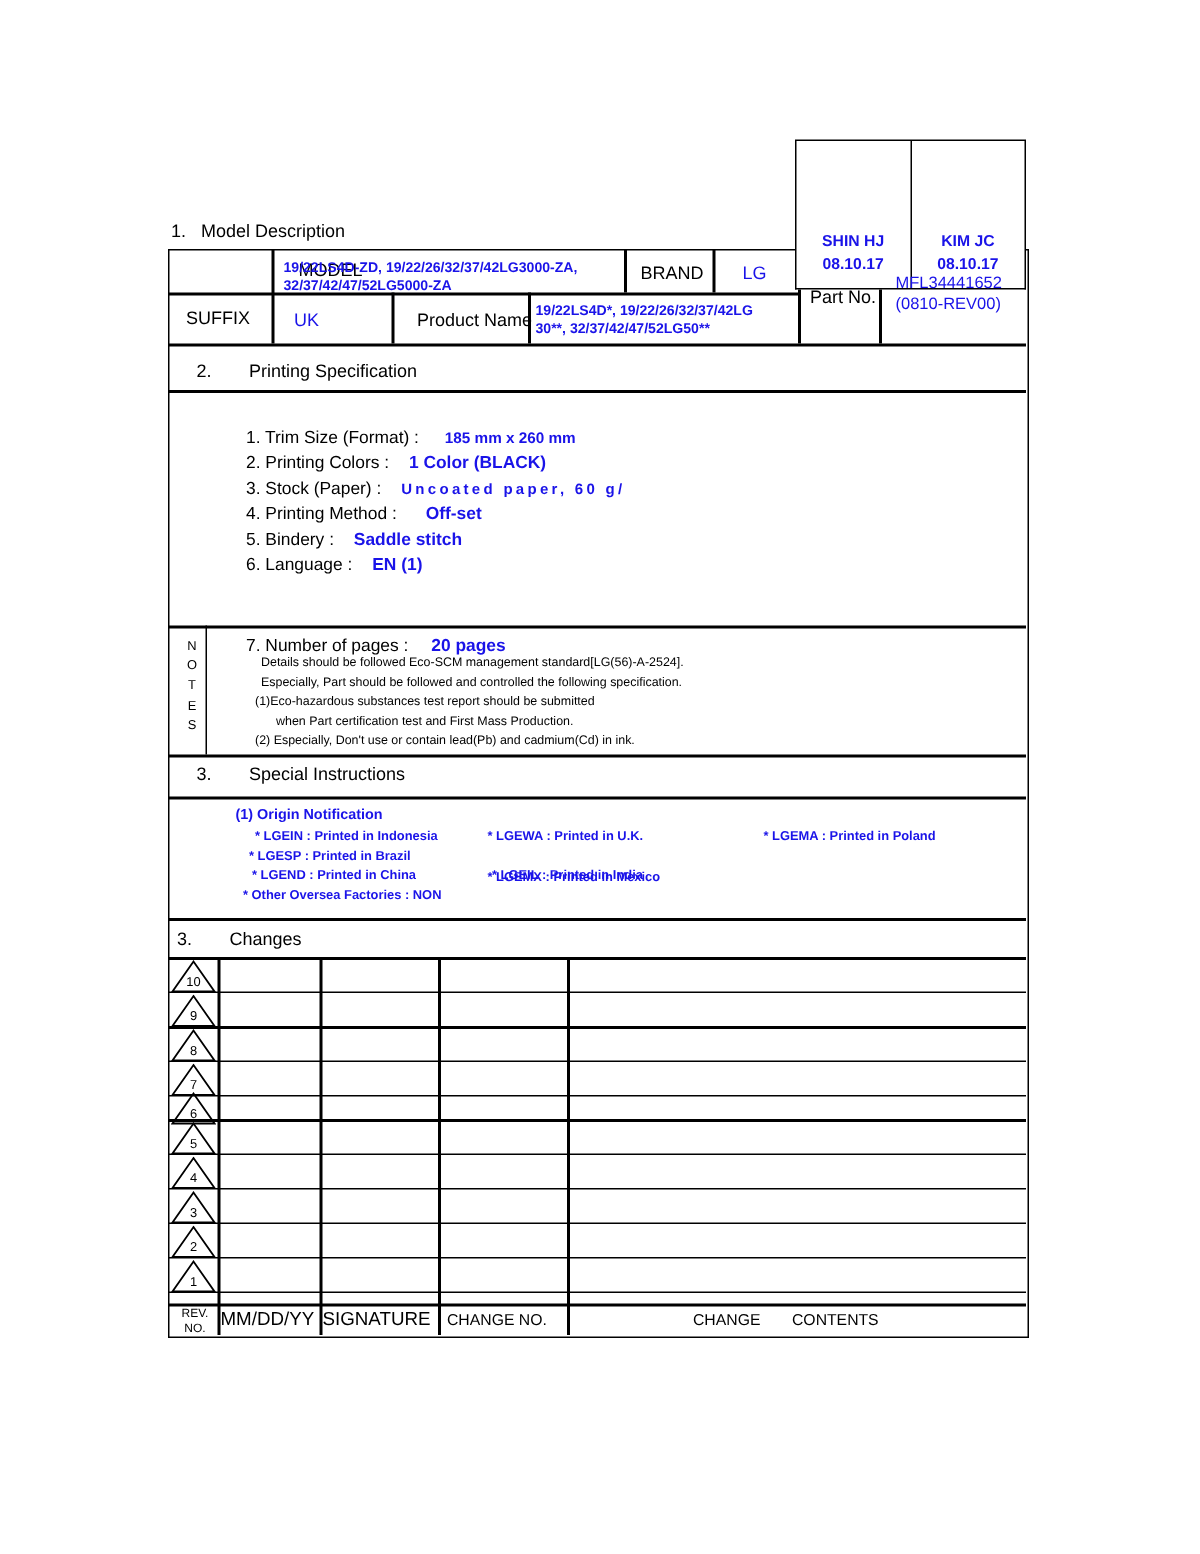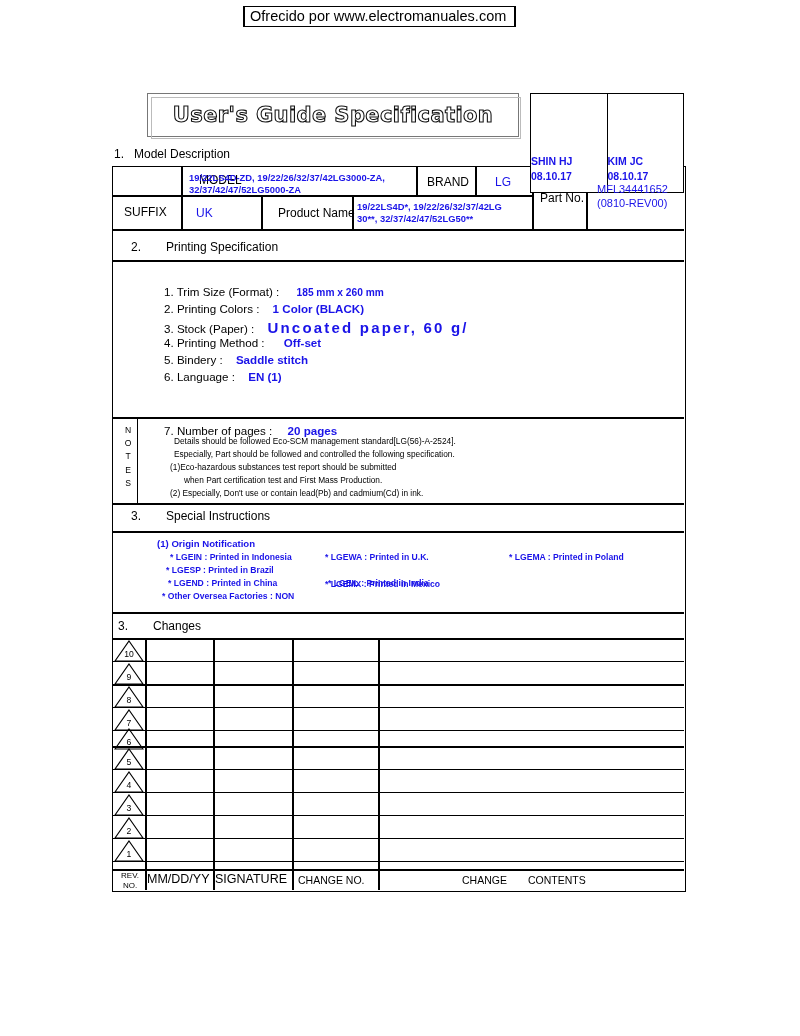"Ofrecido por www.electromanuales.com" div.banner { html: <div>Ofrecido por www.electromanuales.com</div> -> none }
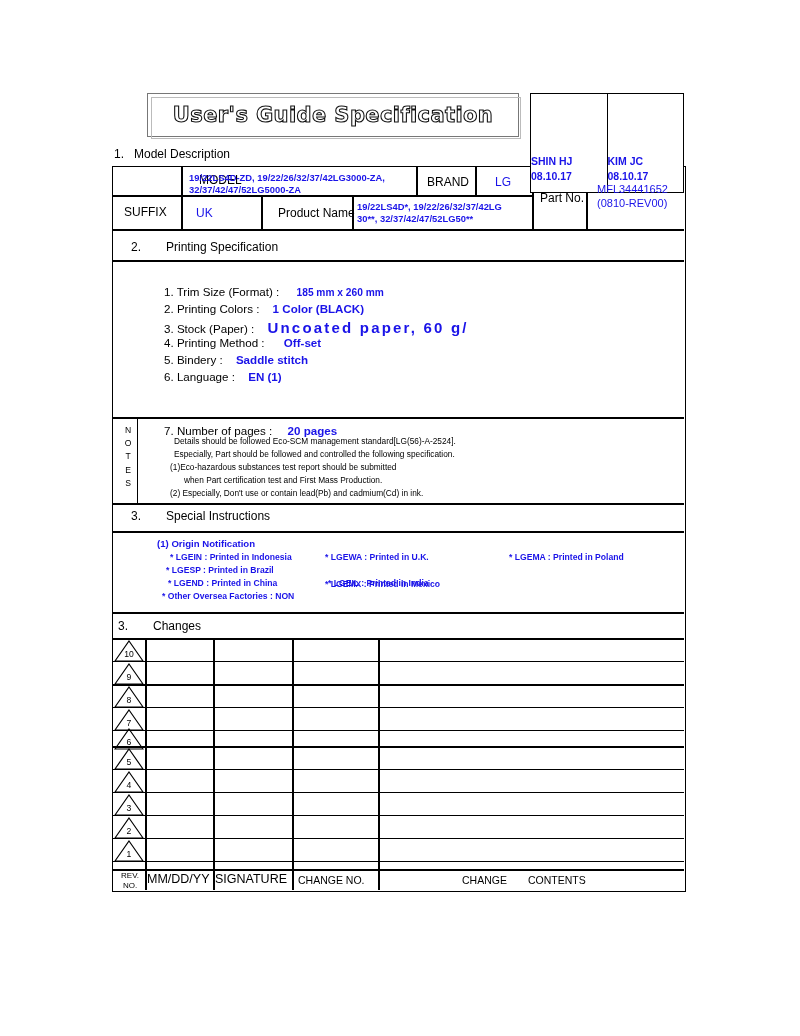"User's Guide Specification" div.title-box { html: <div> <div>User's Guide Specification</div> </div> -> none }
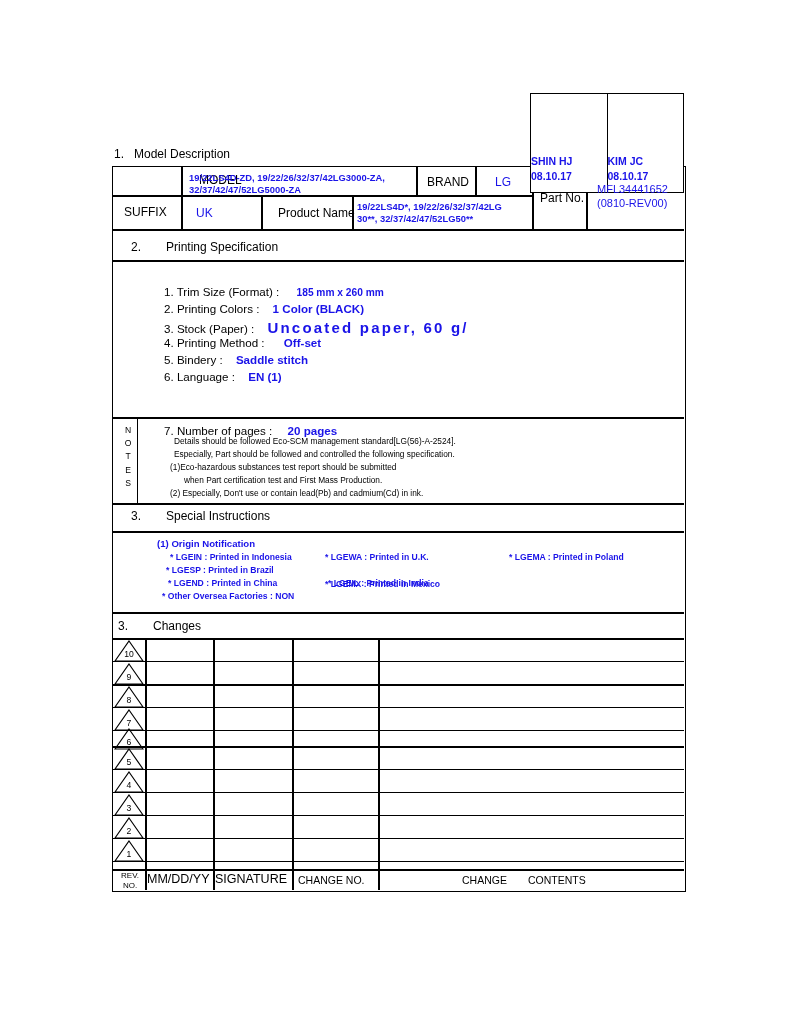"SHIN HJ" .approval2 .cell { align-items: none -> center }
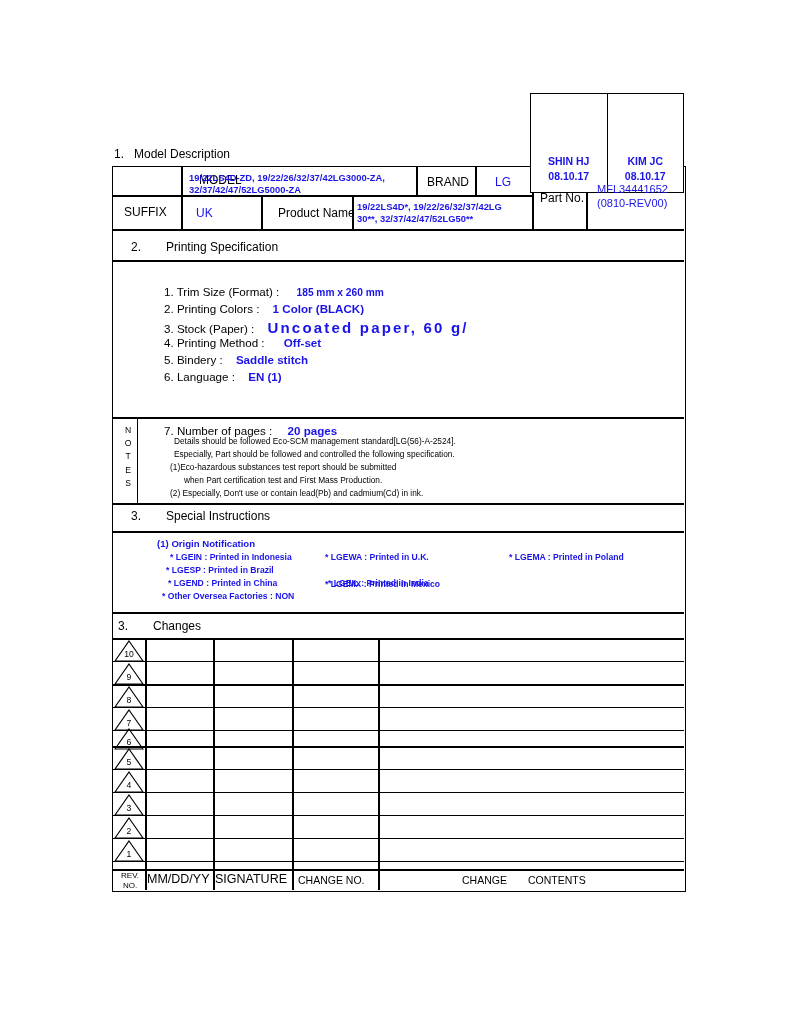"Uncoated paper, 60 g/" .spec-val.wide { font-size: 15px -> 10px }
